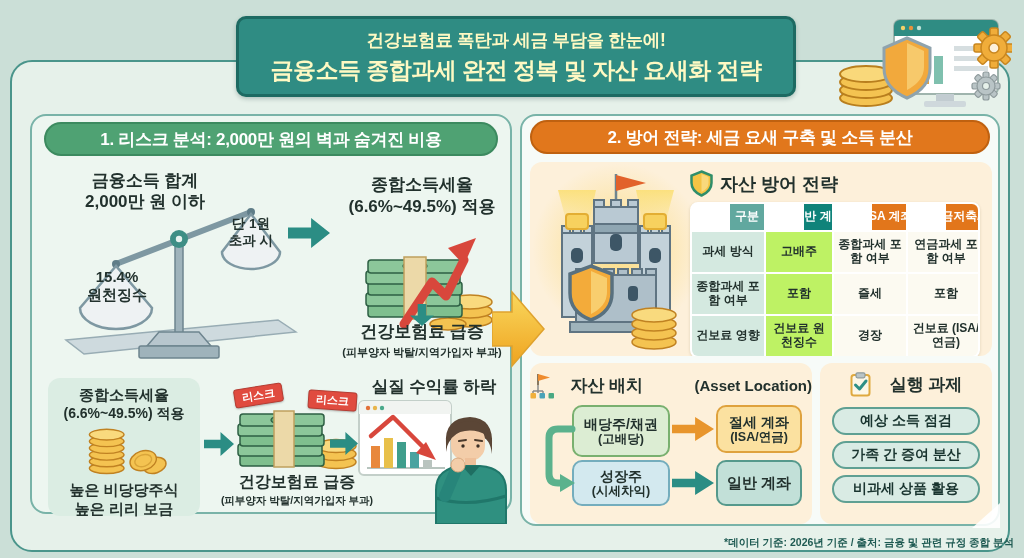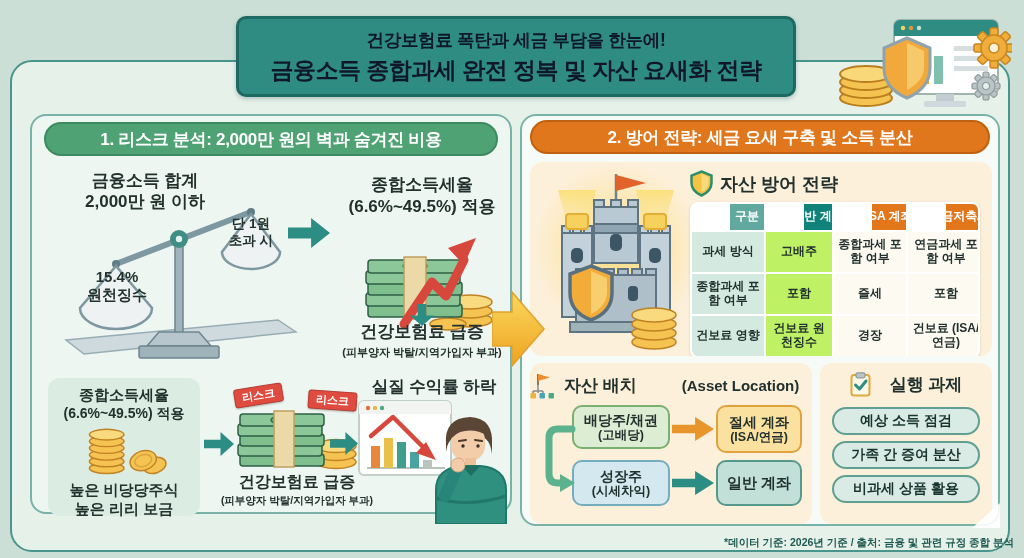"건강보험료 폭탄과 세금 부담을 한눈에!" .banner { color: #0f172a -> #fef9c3 }
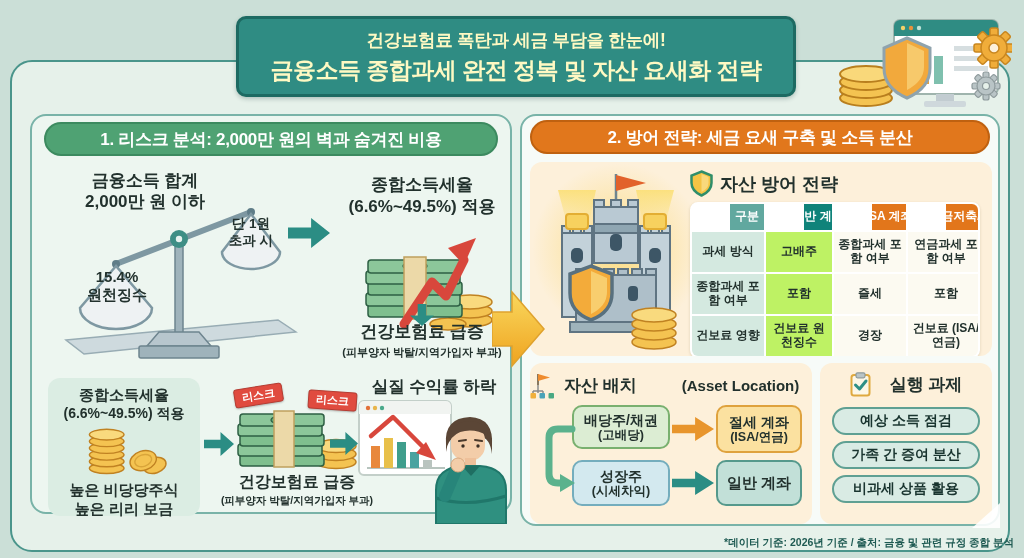"자산 배치" div.abs { justify-content: flex-start -> space-between }
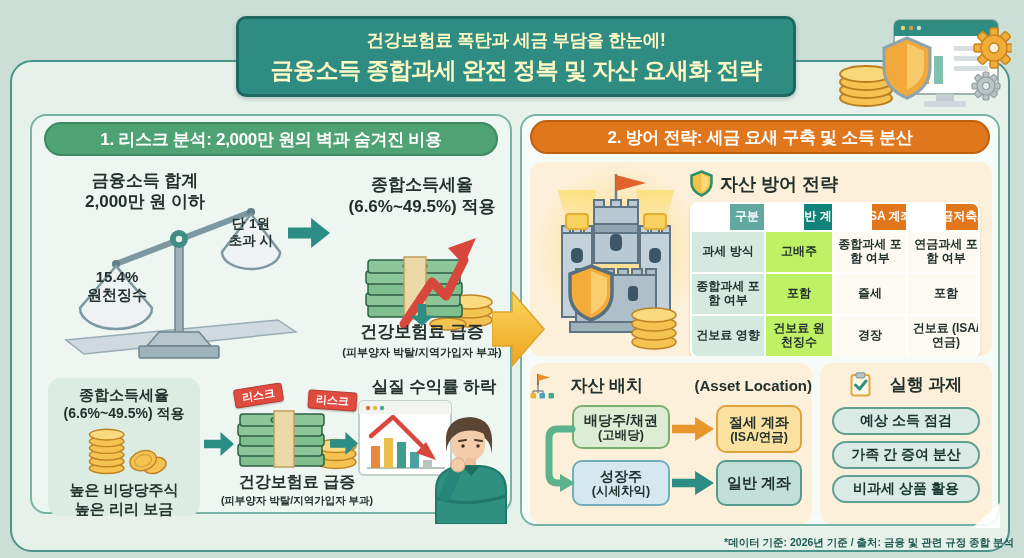"배당주/채권" div.abs { height: 44px -> 52px }
